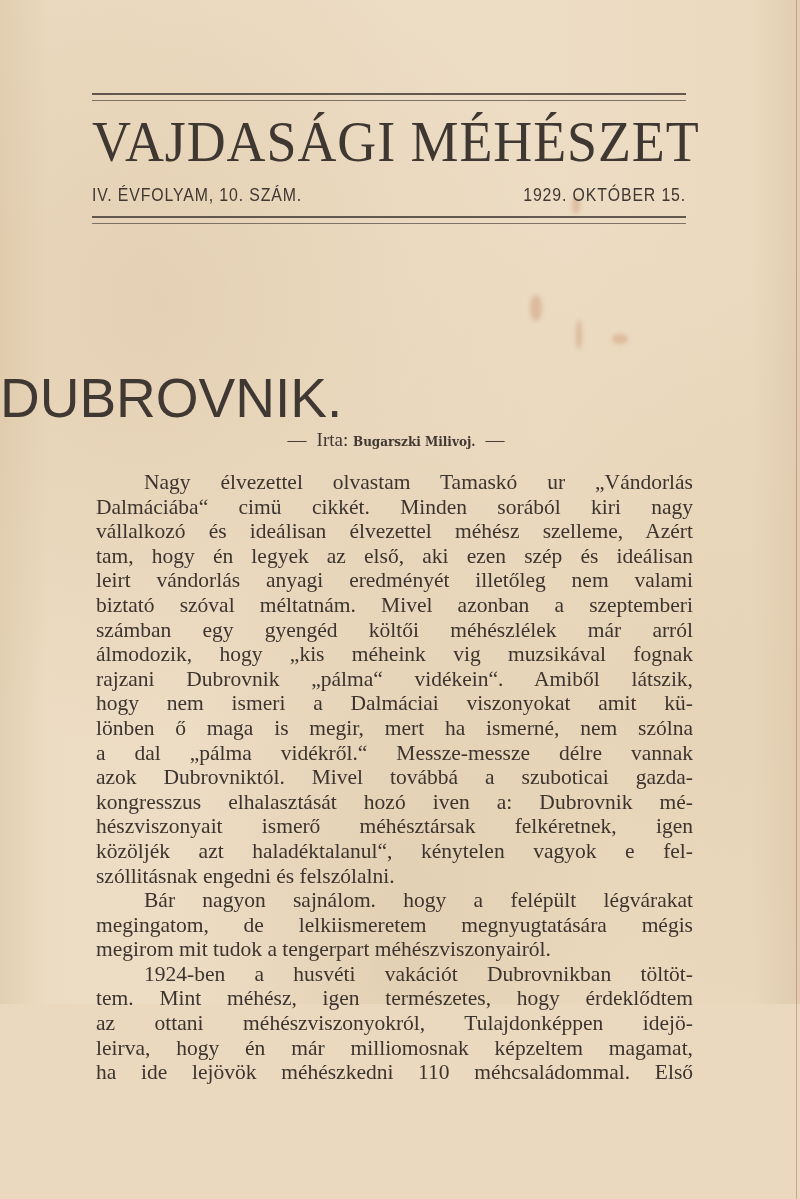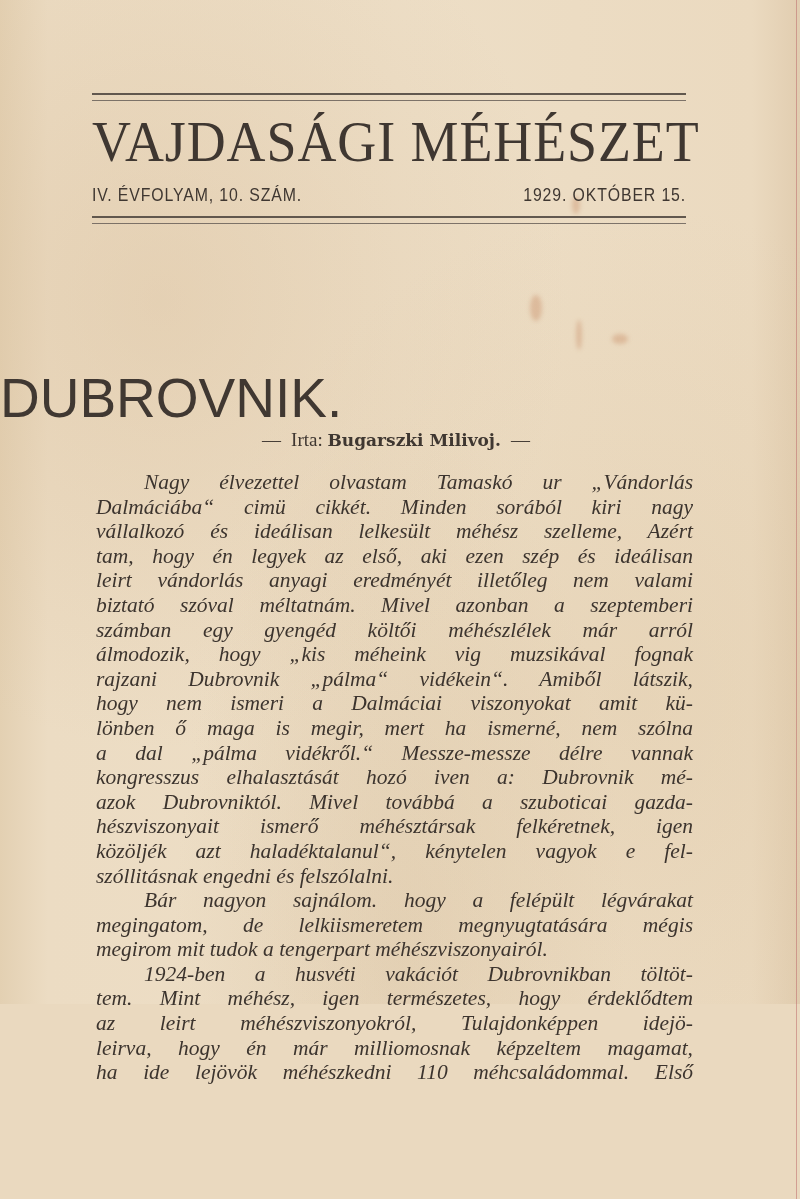"Bugarszki Milivoj." .byline .author { font-size: 17px -> 12px }
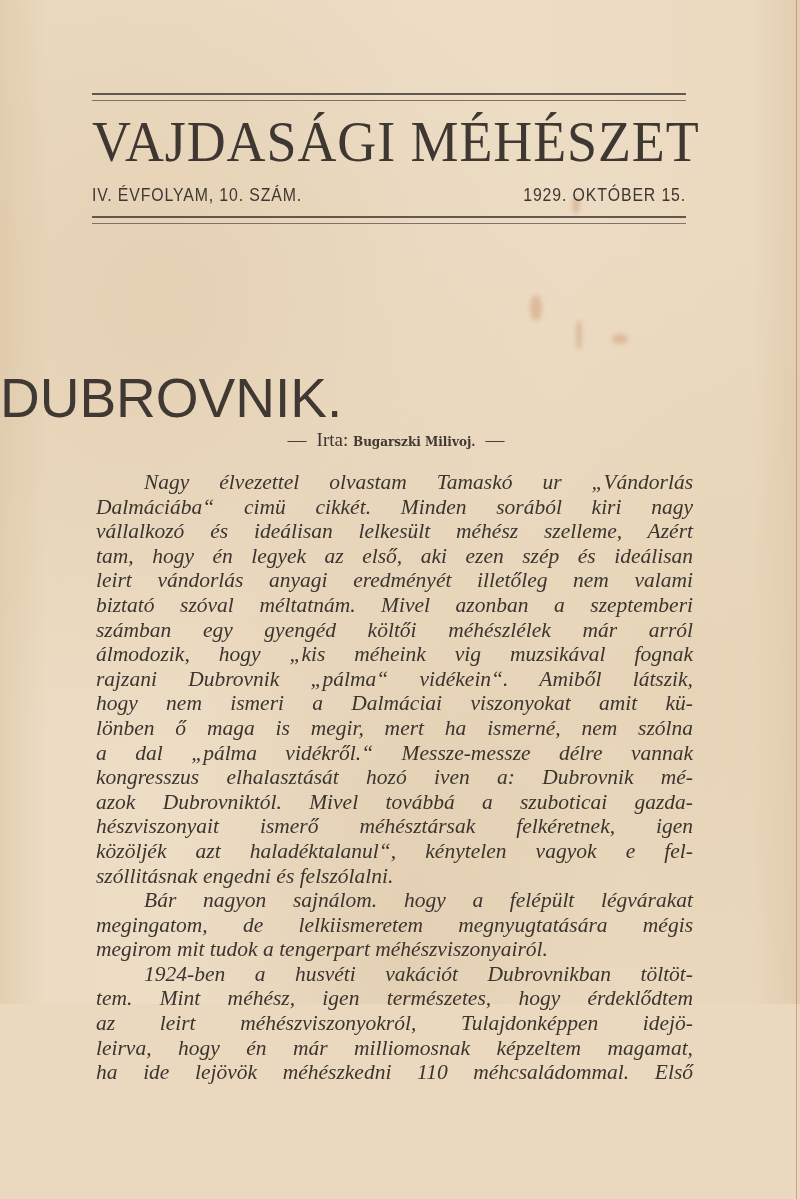"Nagy élvezettel olvastam Tamaskó ur" .line { font-style: italic -> none }
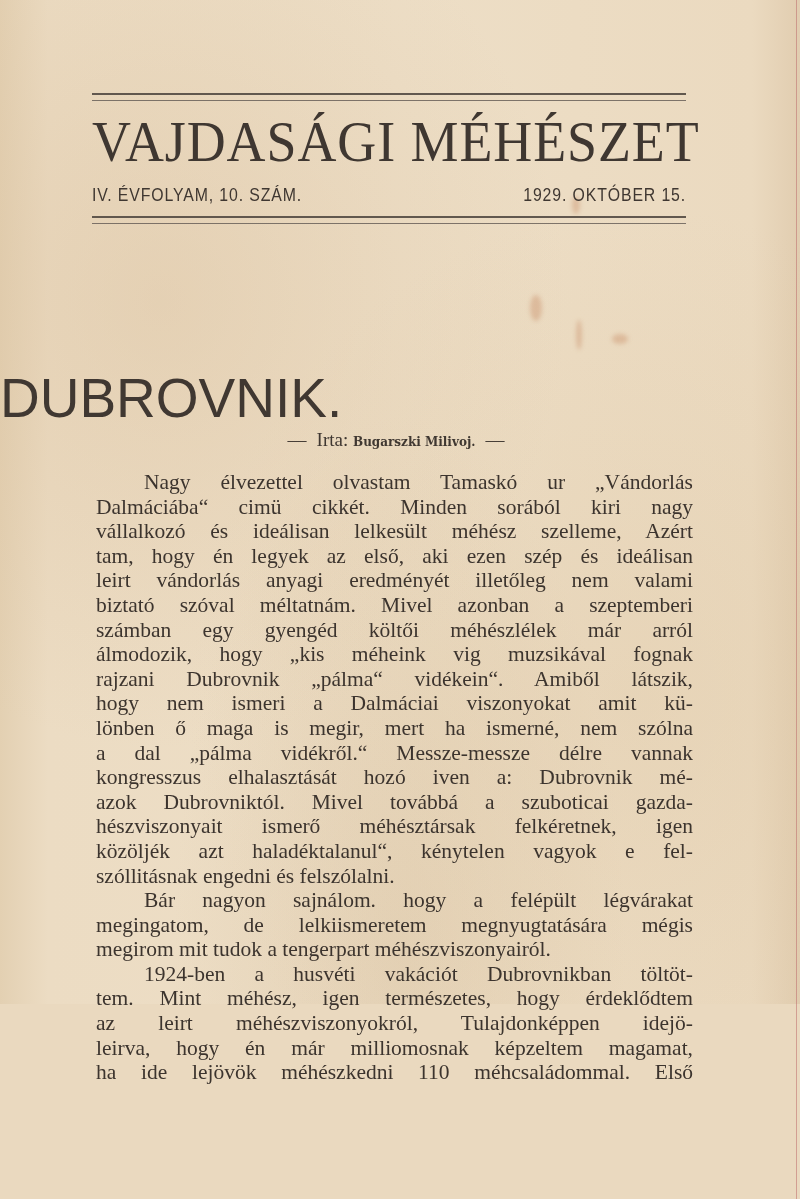"vállalkozó és ideálisan lelkesült méhész" span.line { text: lelkesült -> élvezettel }
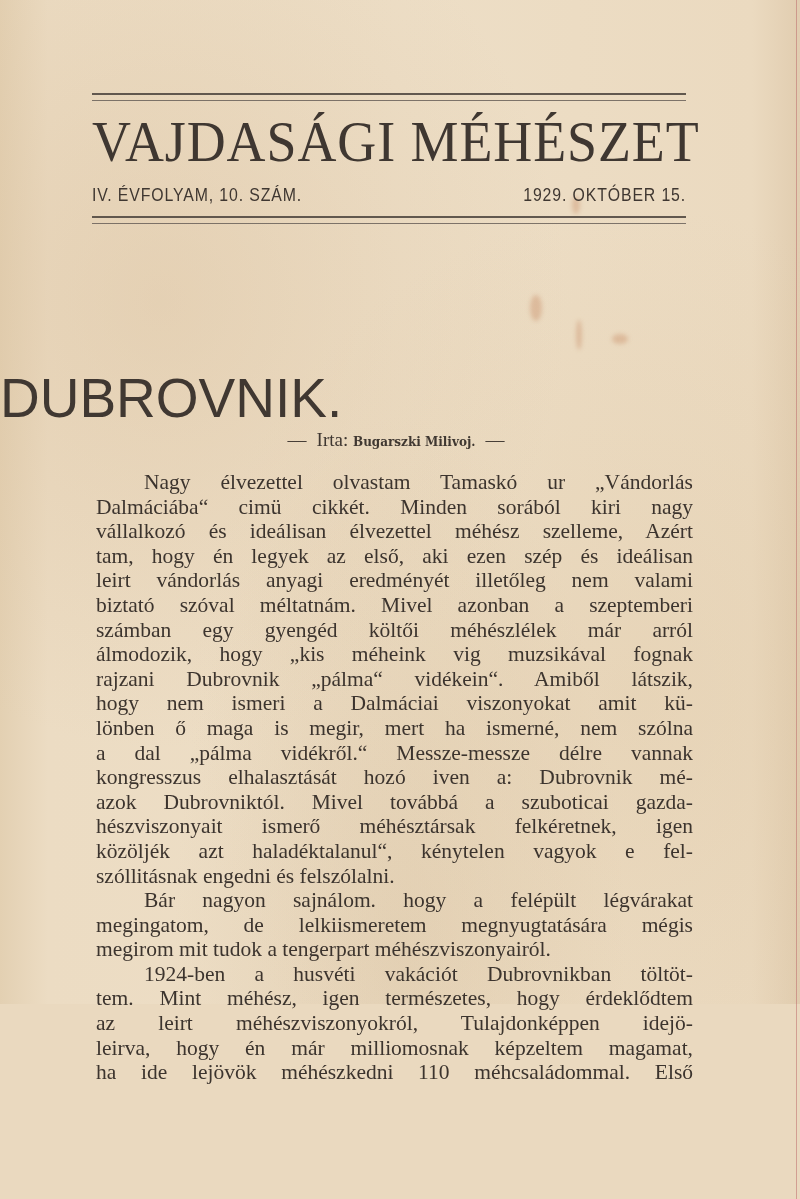"kongresszus elhalasztását hozó iven a:" span.line { order: before "azok Dubrovniktól. Mivel továbbá a" -> after "azok Dubrovniktól. Mivel továbbá a" }
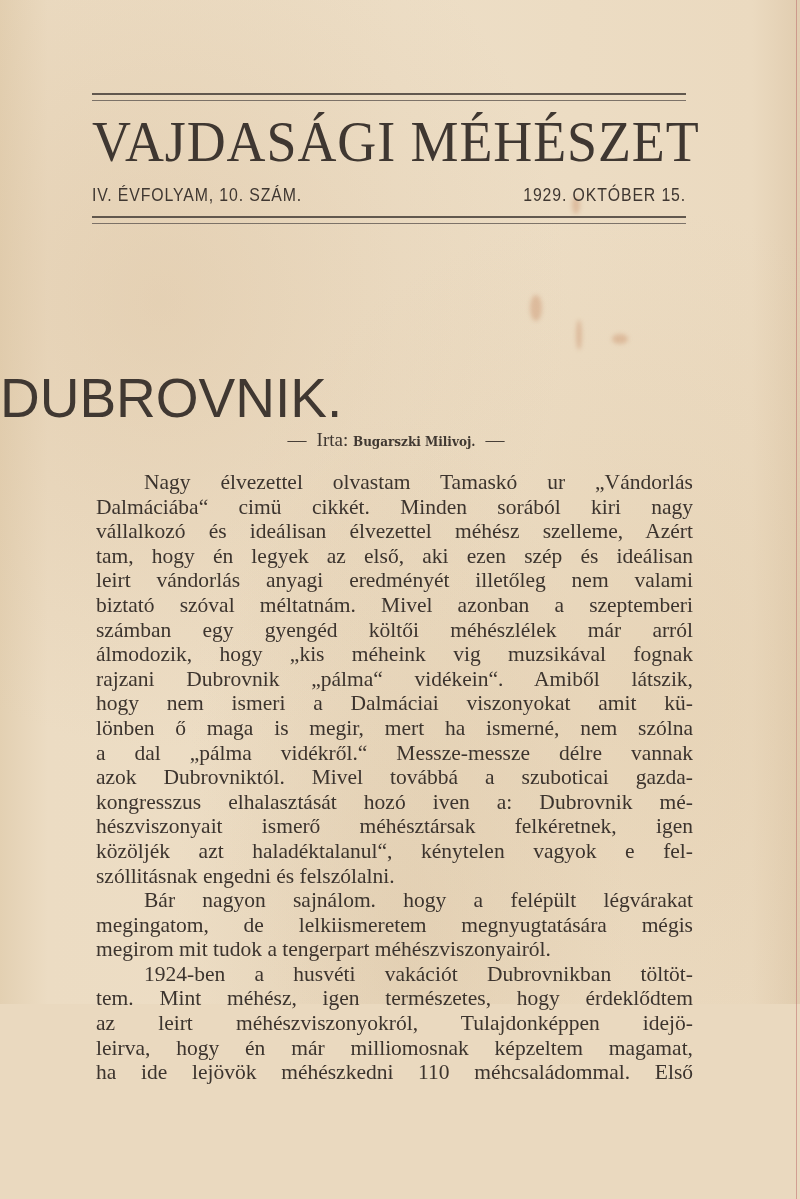"az leirt méhészviszonyokról," span.line { text: leirt -> ottani }
